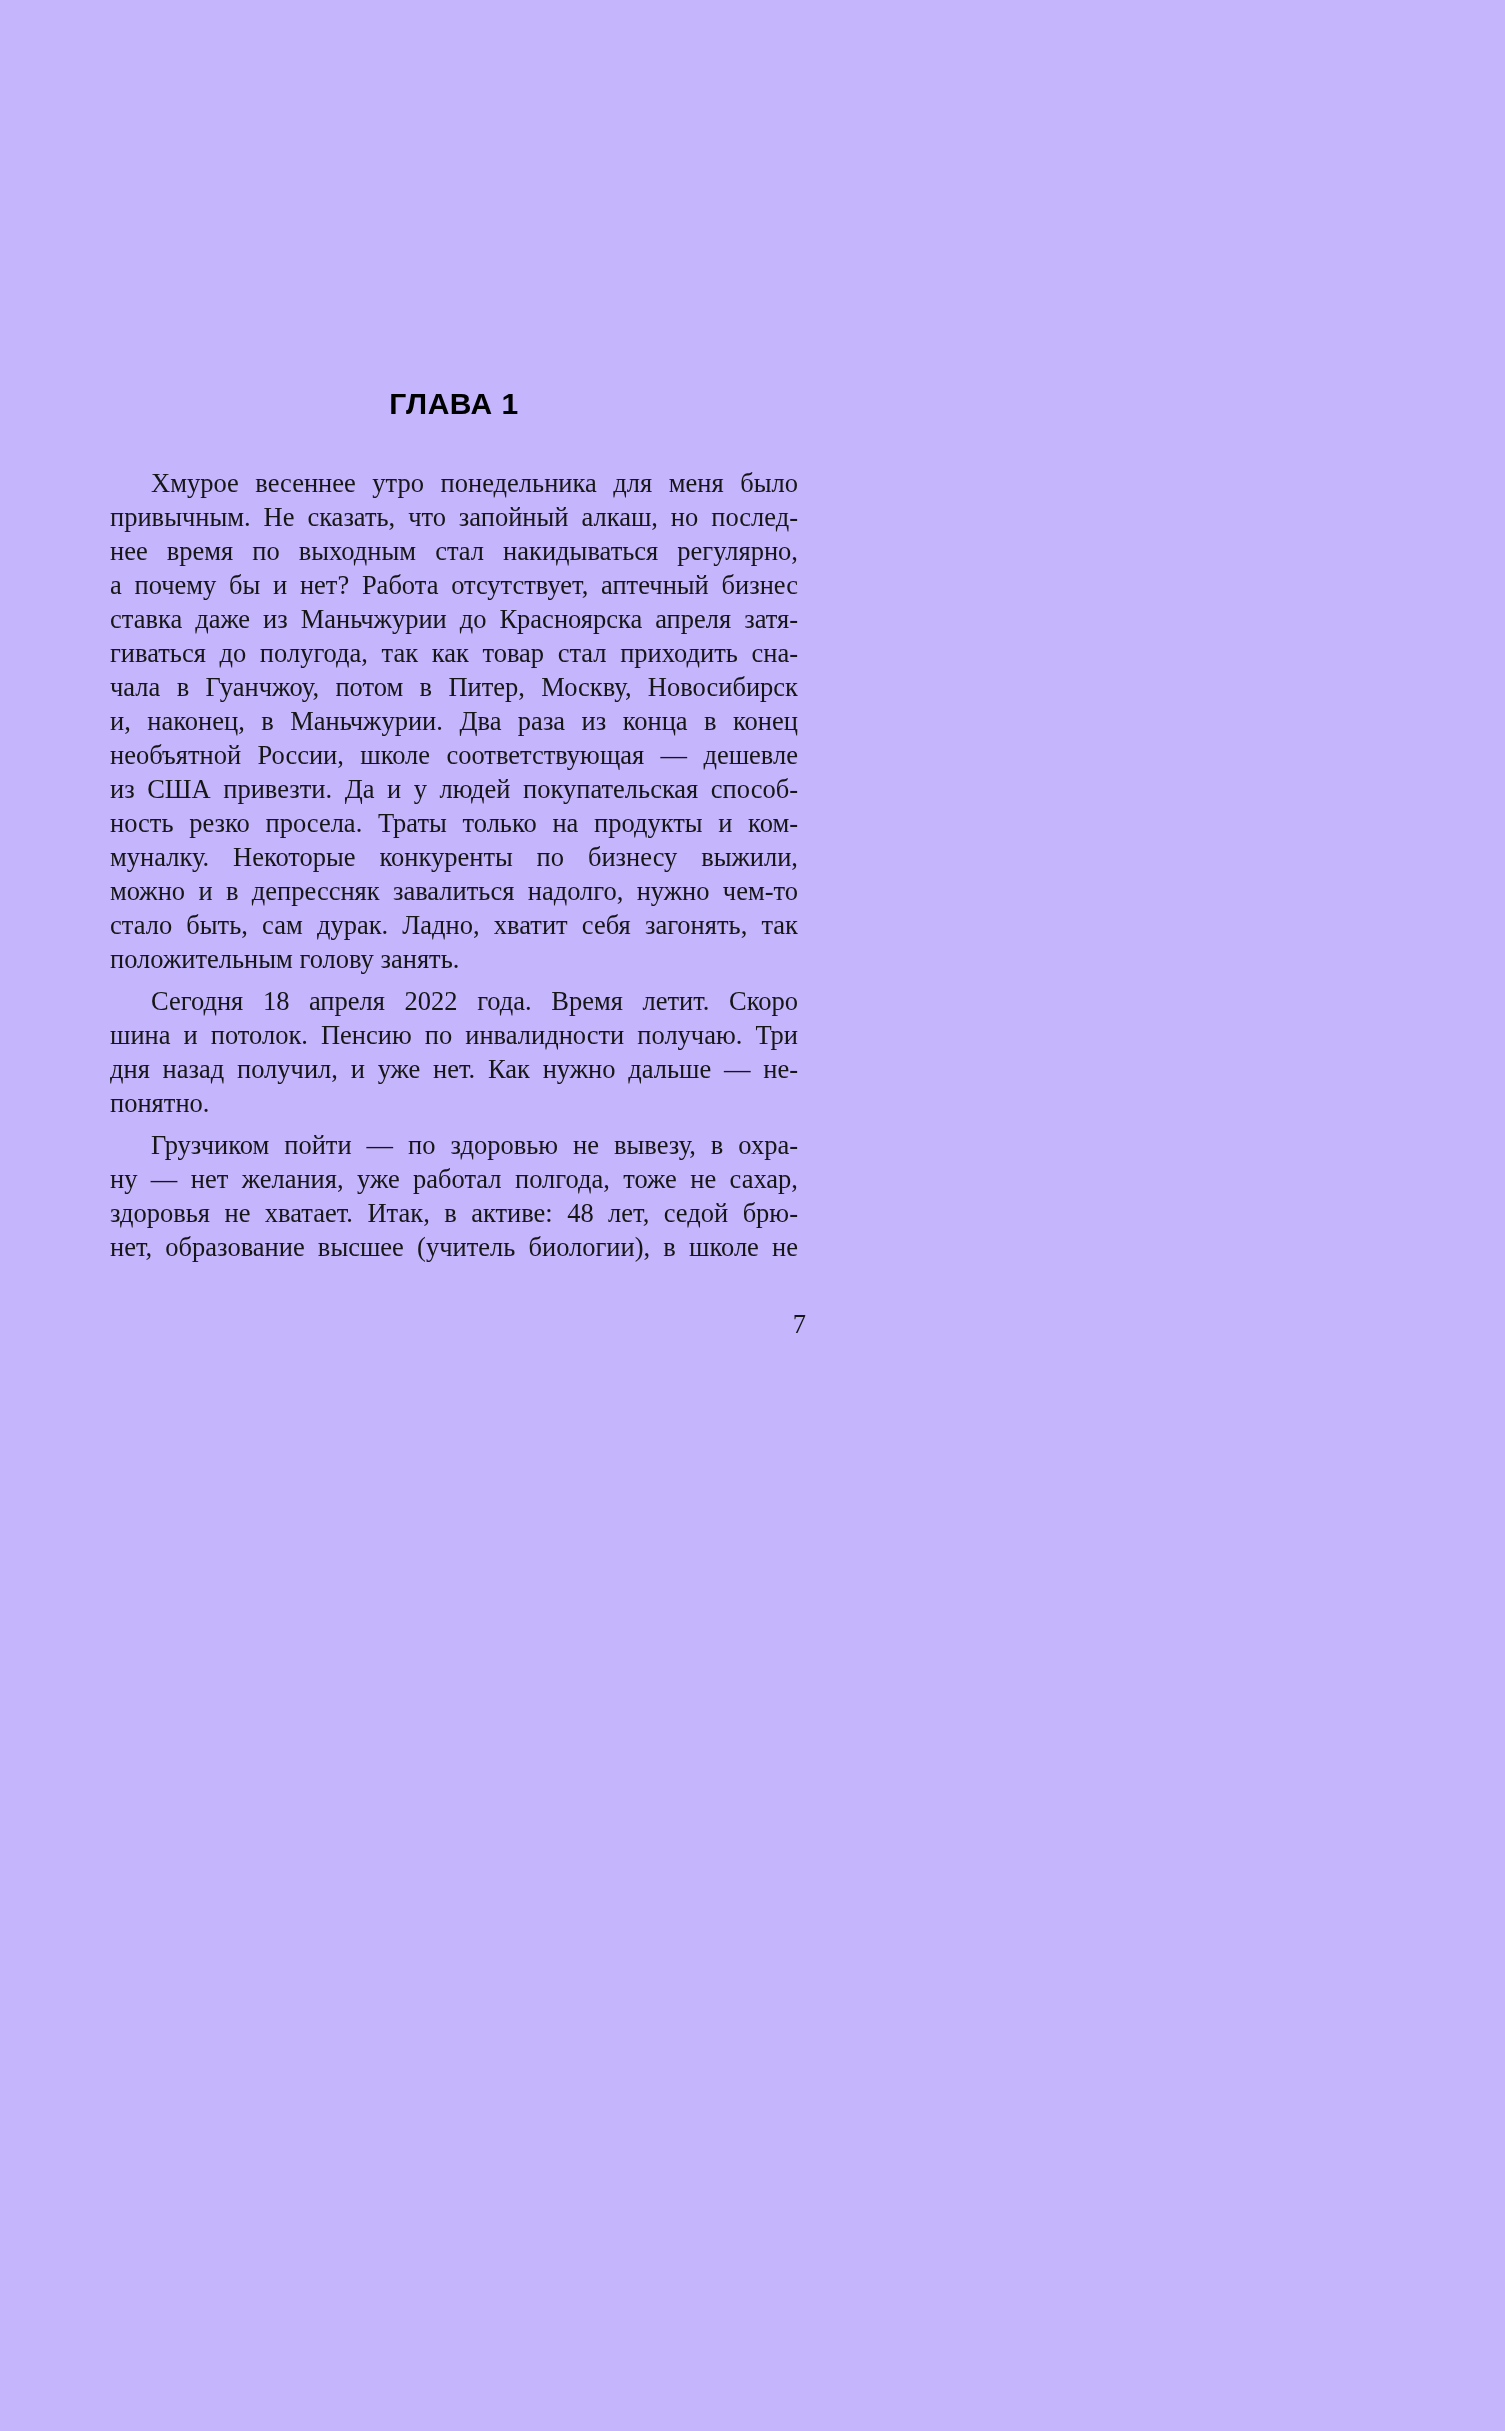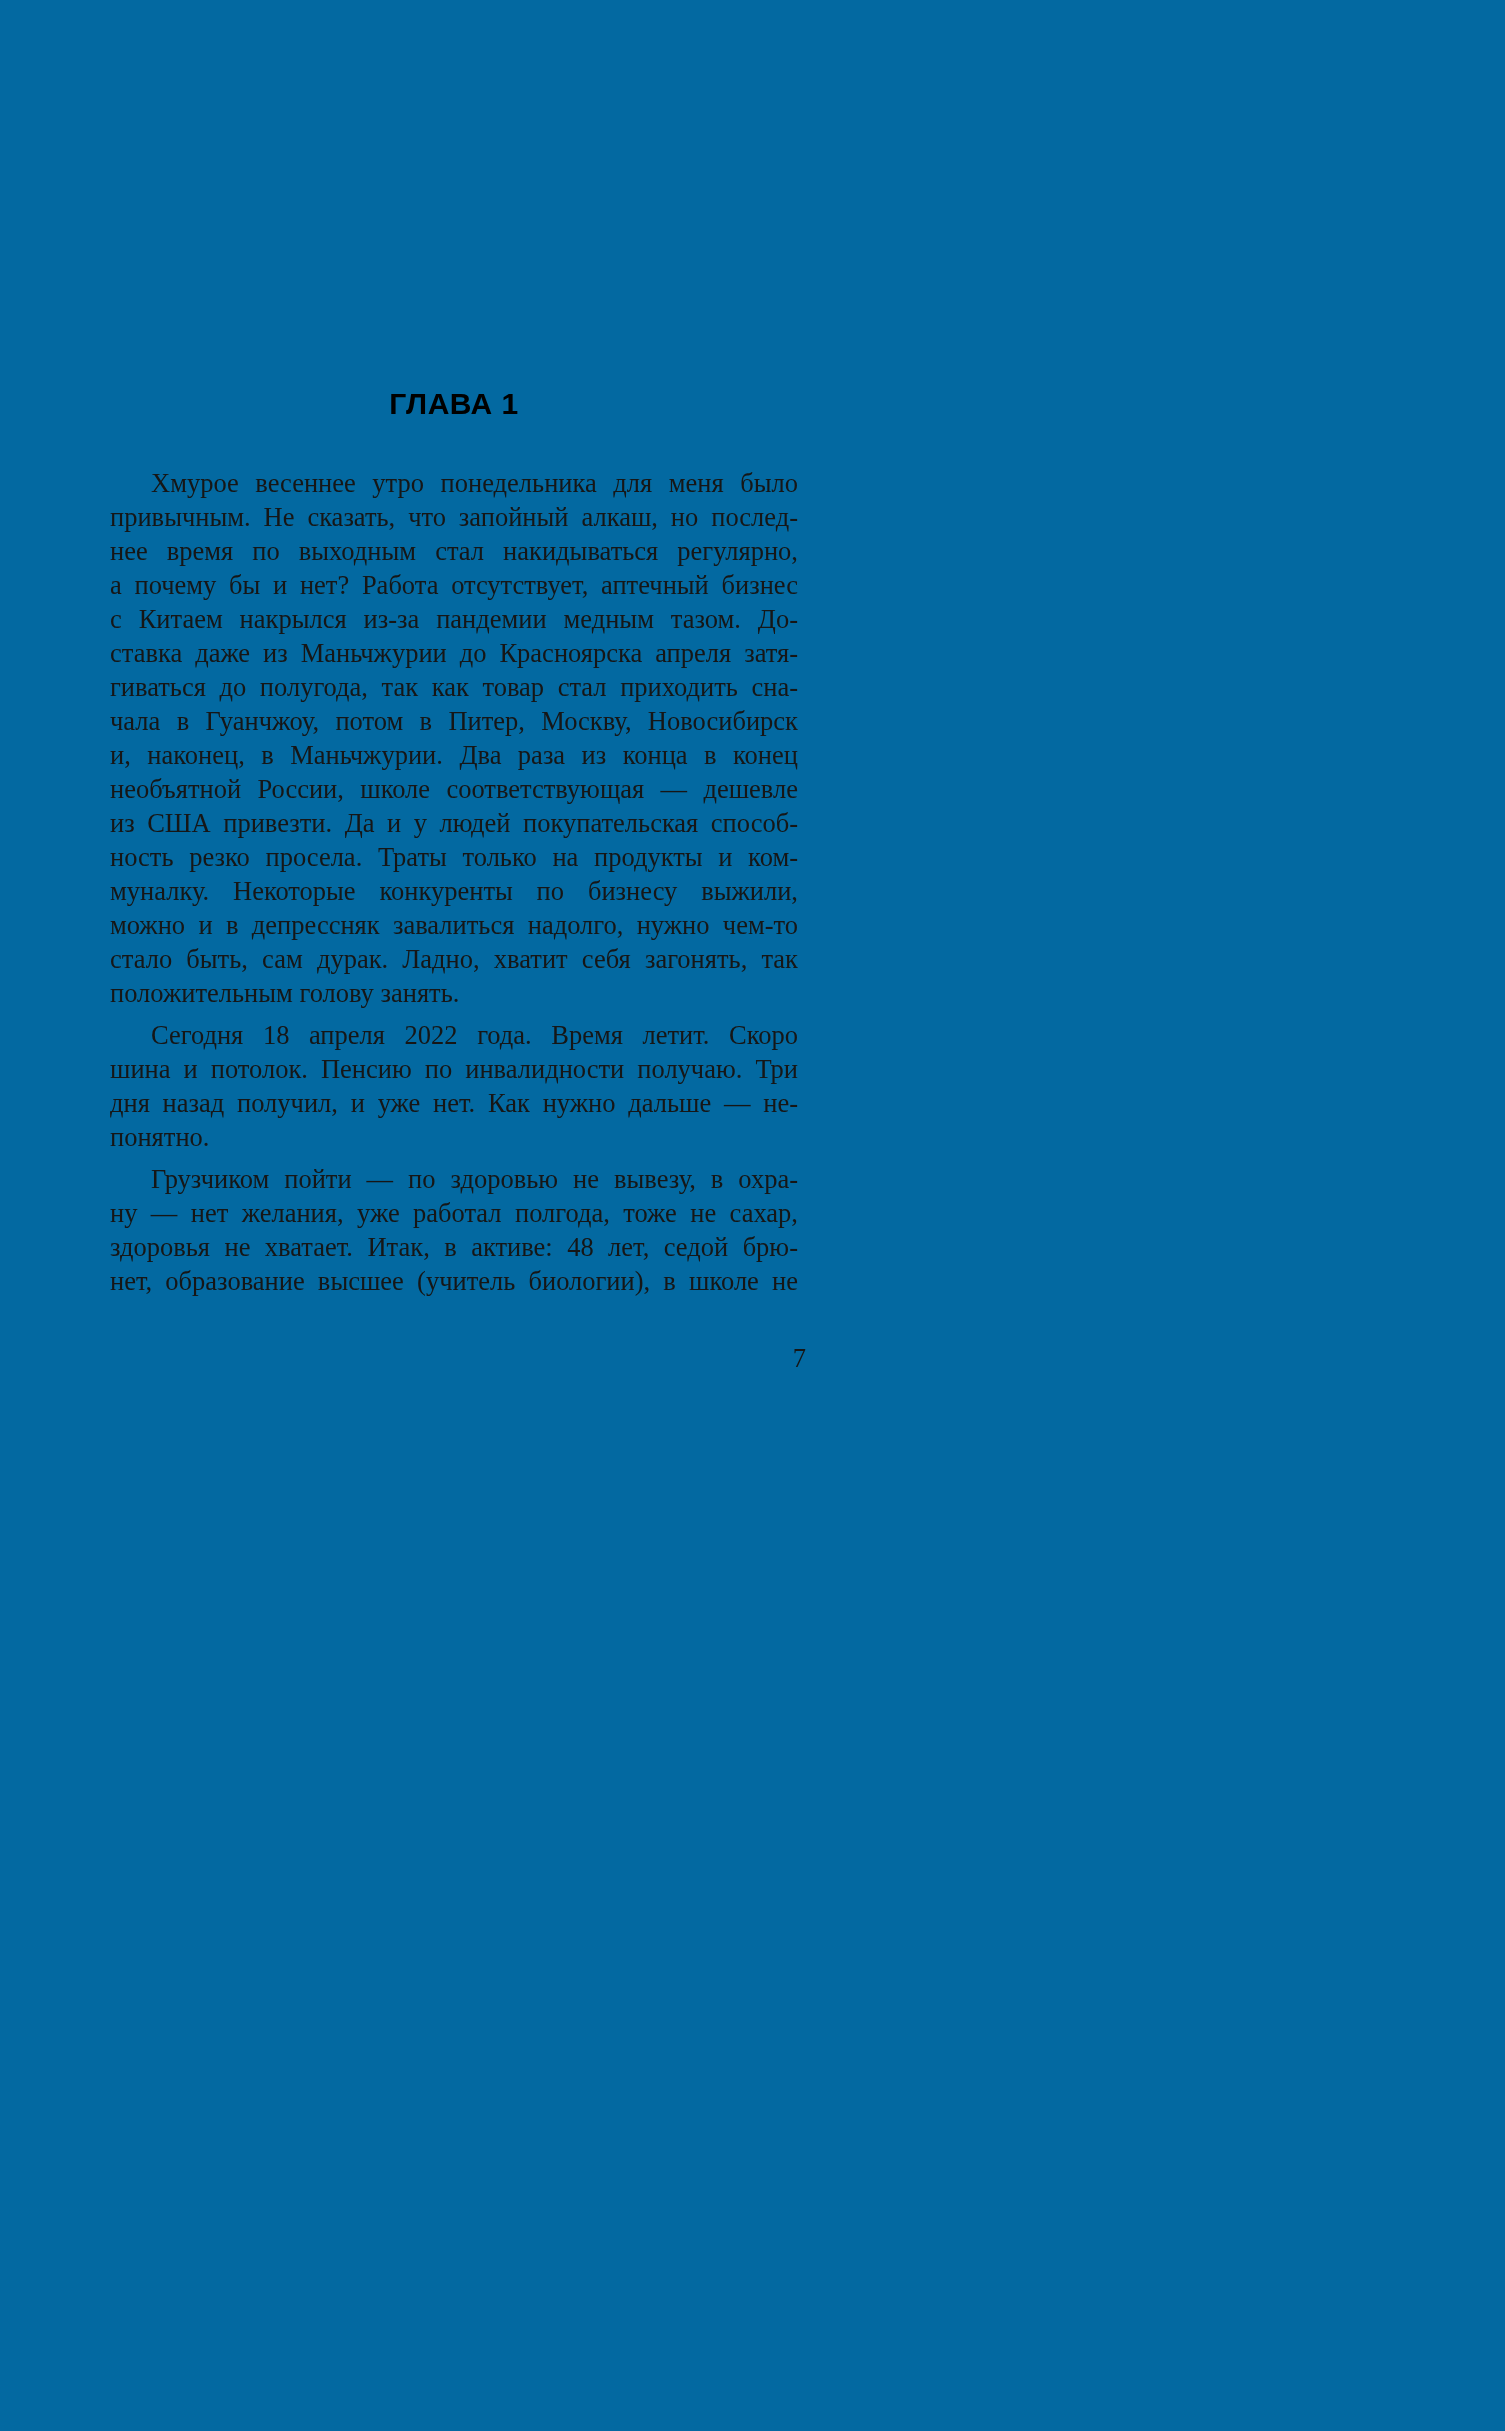"ГЛАВА 1" .page { background: #0369a1 -> #c4b5fd }
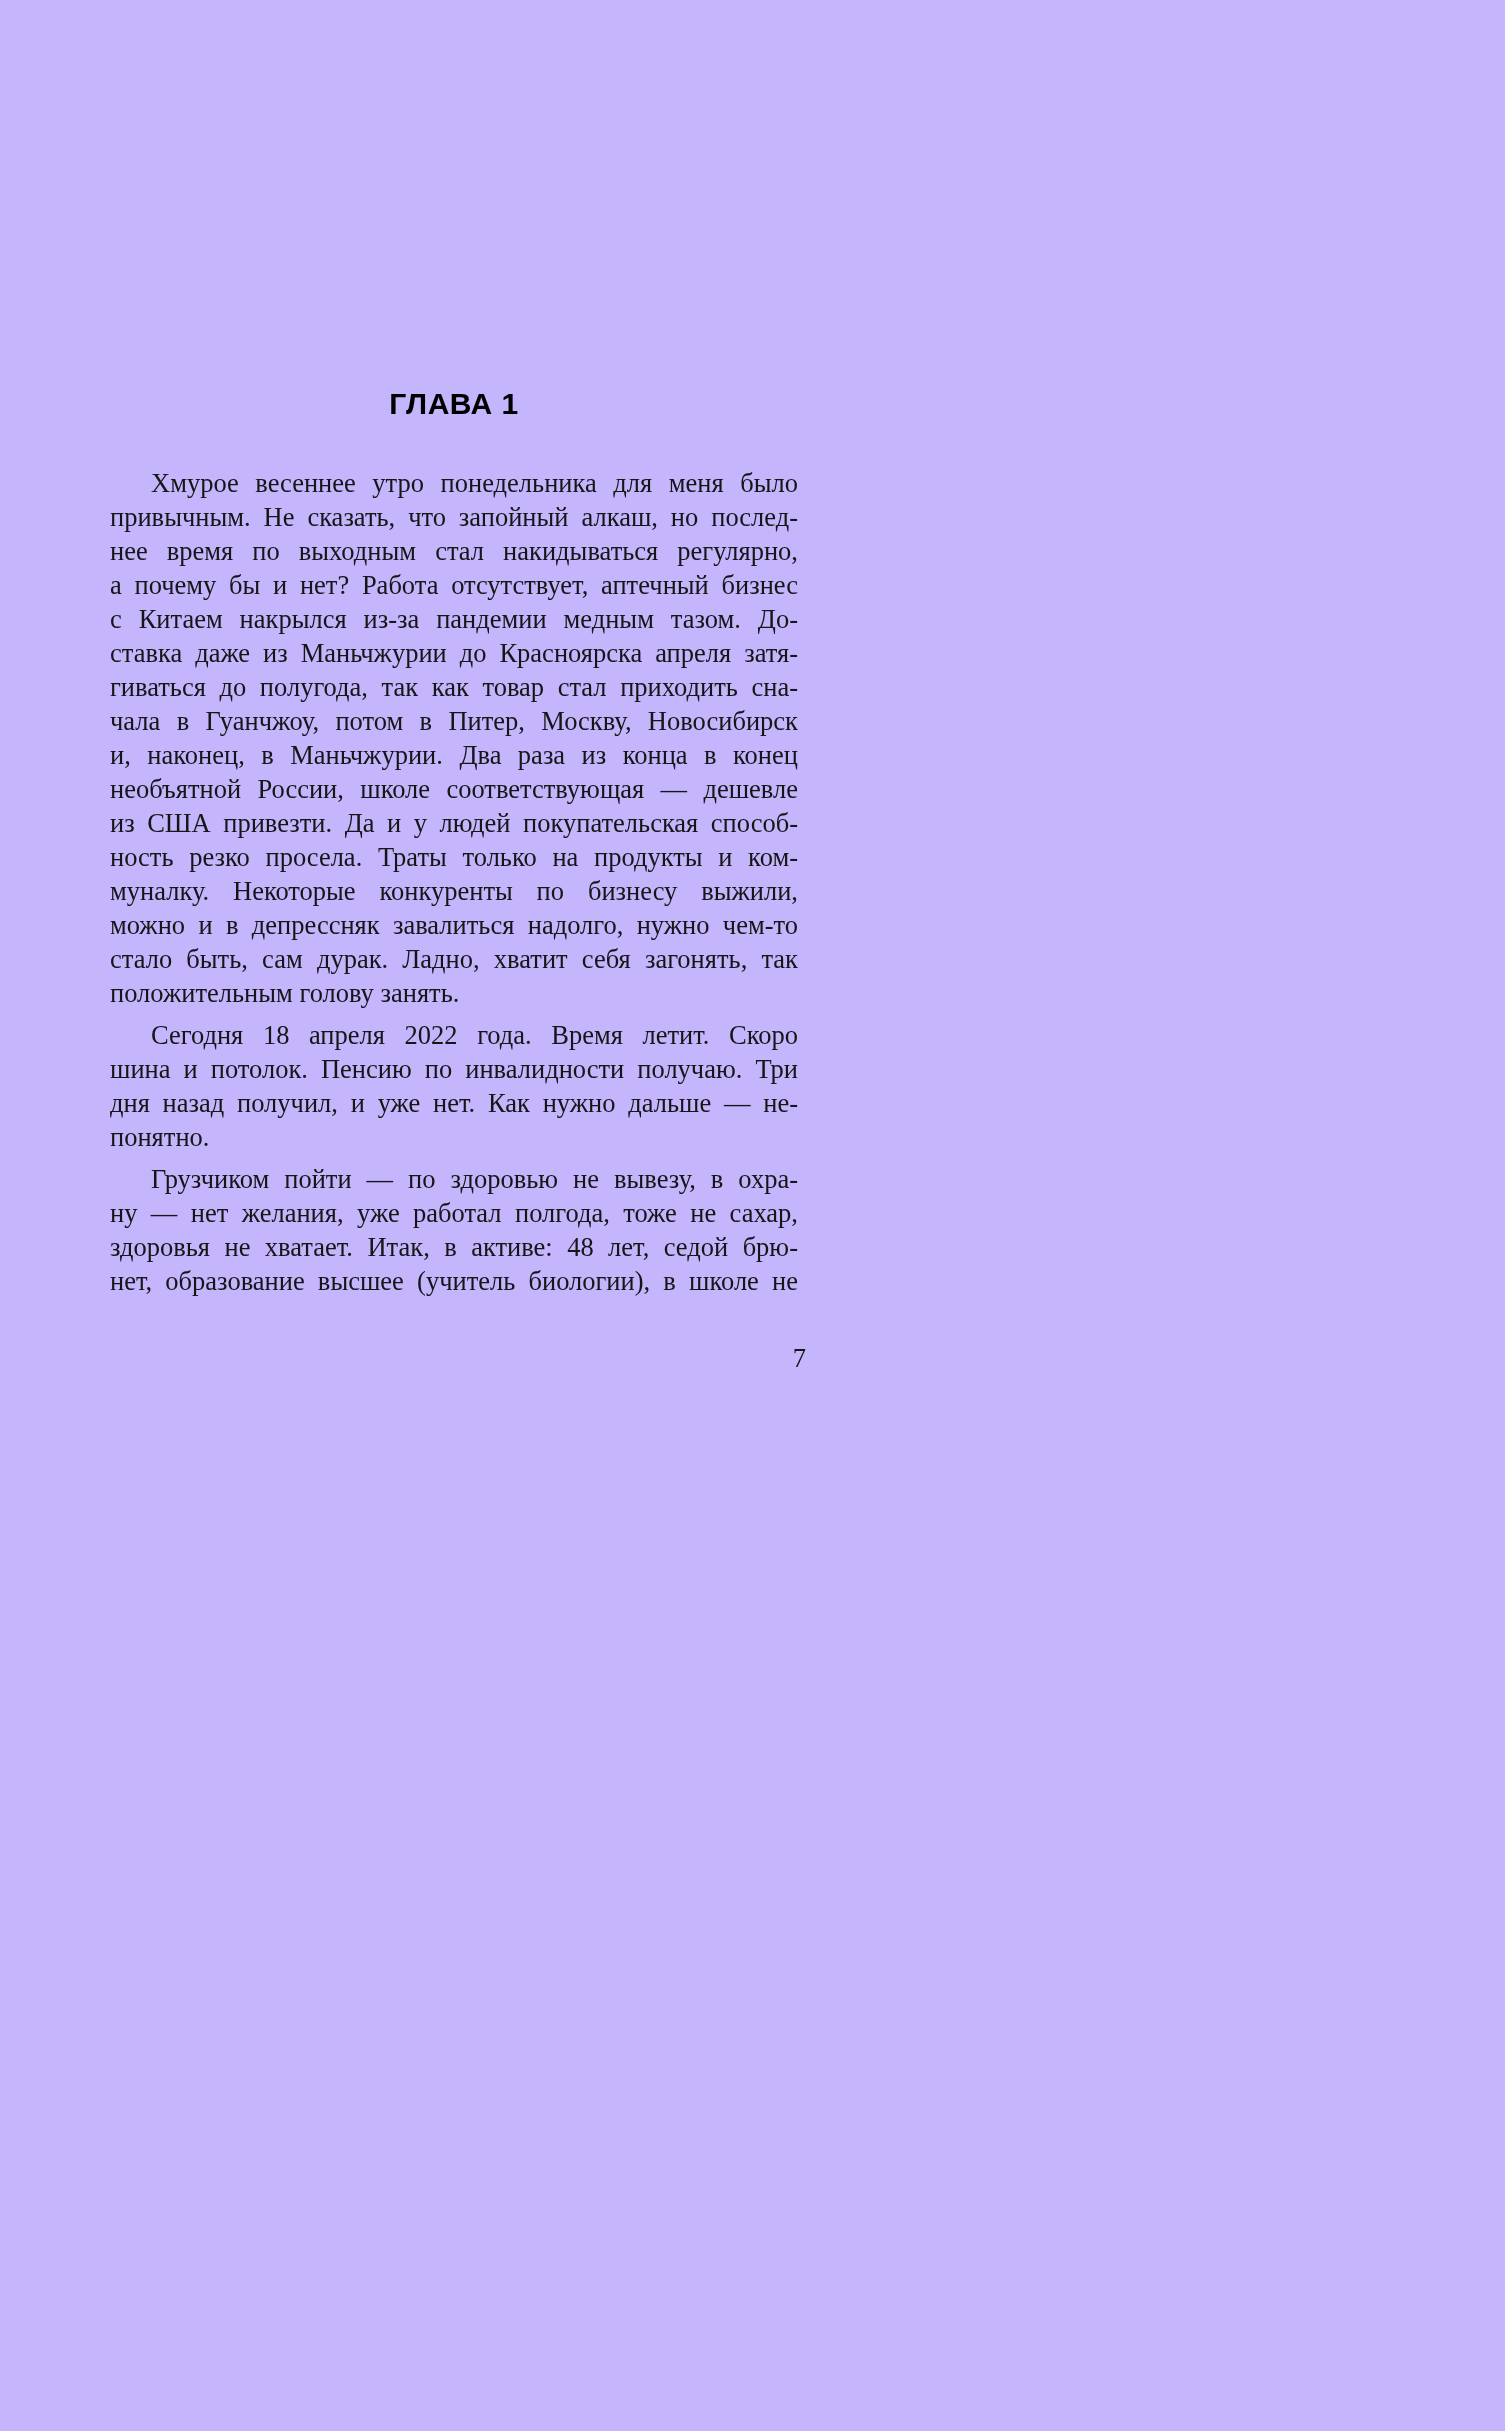"с Китаем накрылся из-за пандемии" div.line { html: <div>с Китаем накрылся из-за пандемии медным тазом. До-</div> -> none }
